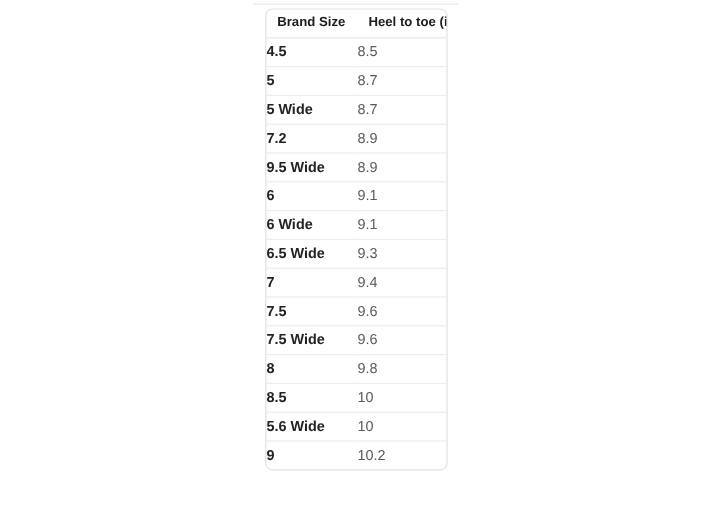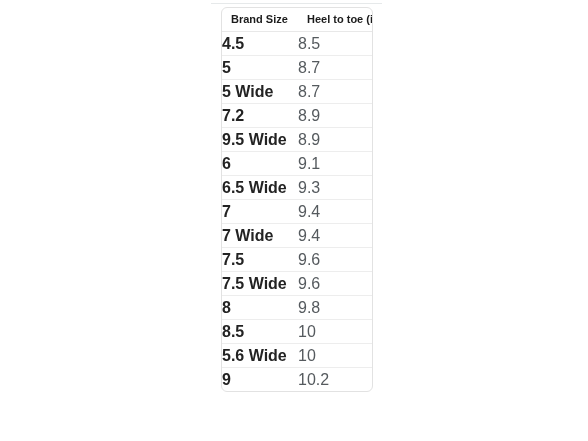"4.5" table.chart-table th, table.chart-table td { font-size: 16px -> 12px }
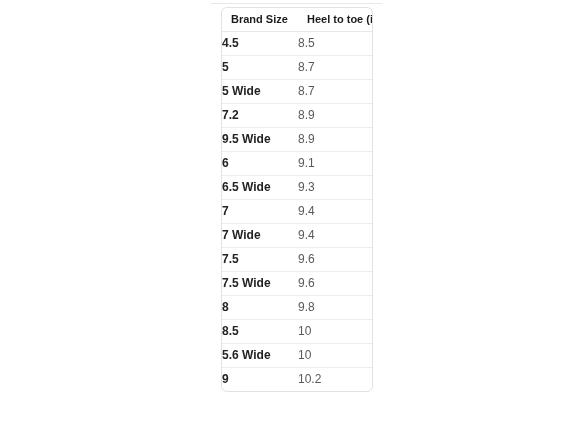"6 Wide" tr { html: none -> <tr> <td>6 Wide</td> <td>9.1</td> </tr> }
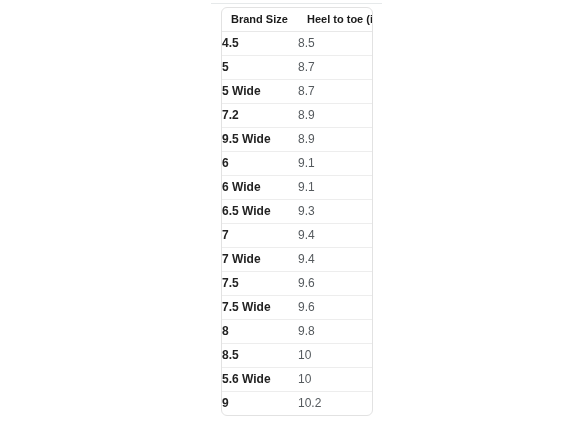"7 Wide" tr { html: <tr> <td>7 Wide</td> <td>9.4</td> </tr> -> none }
